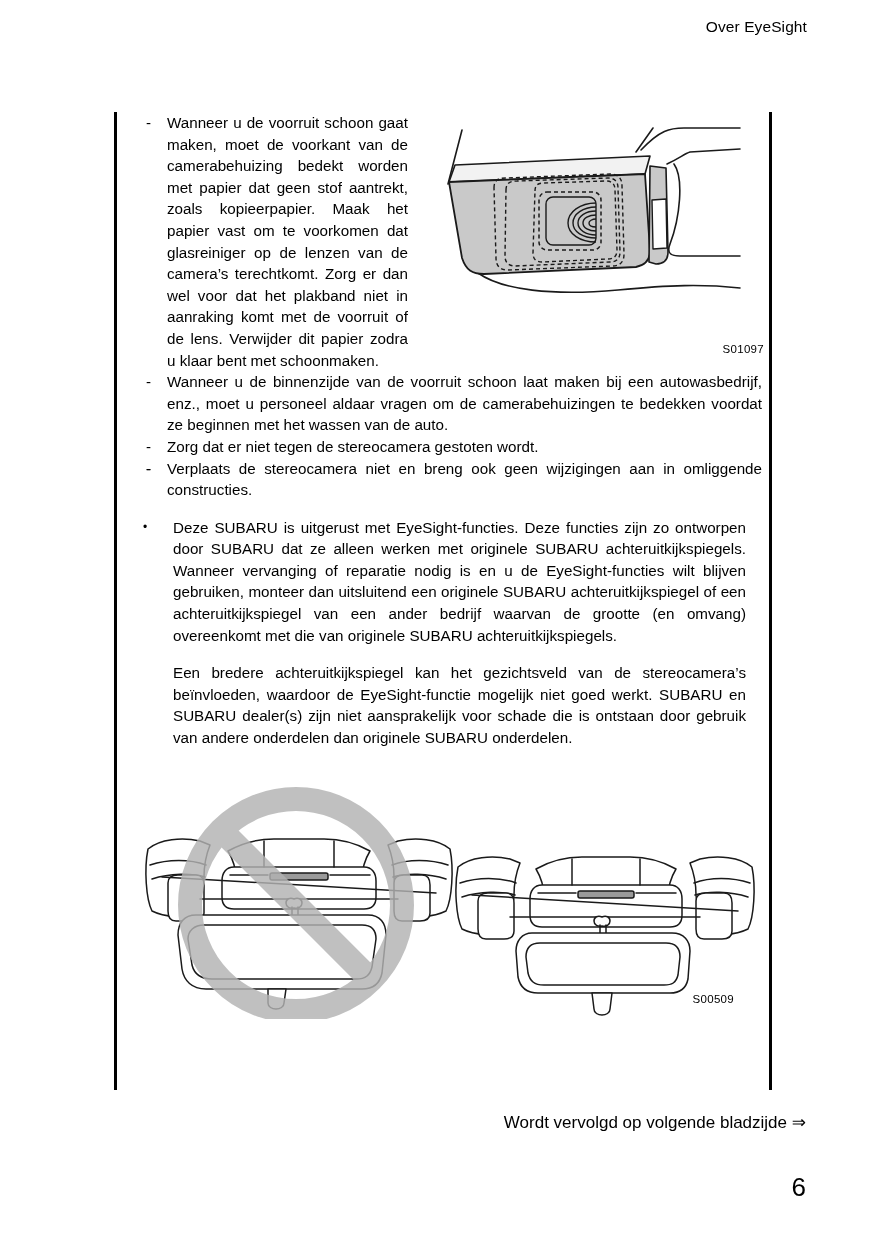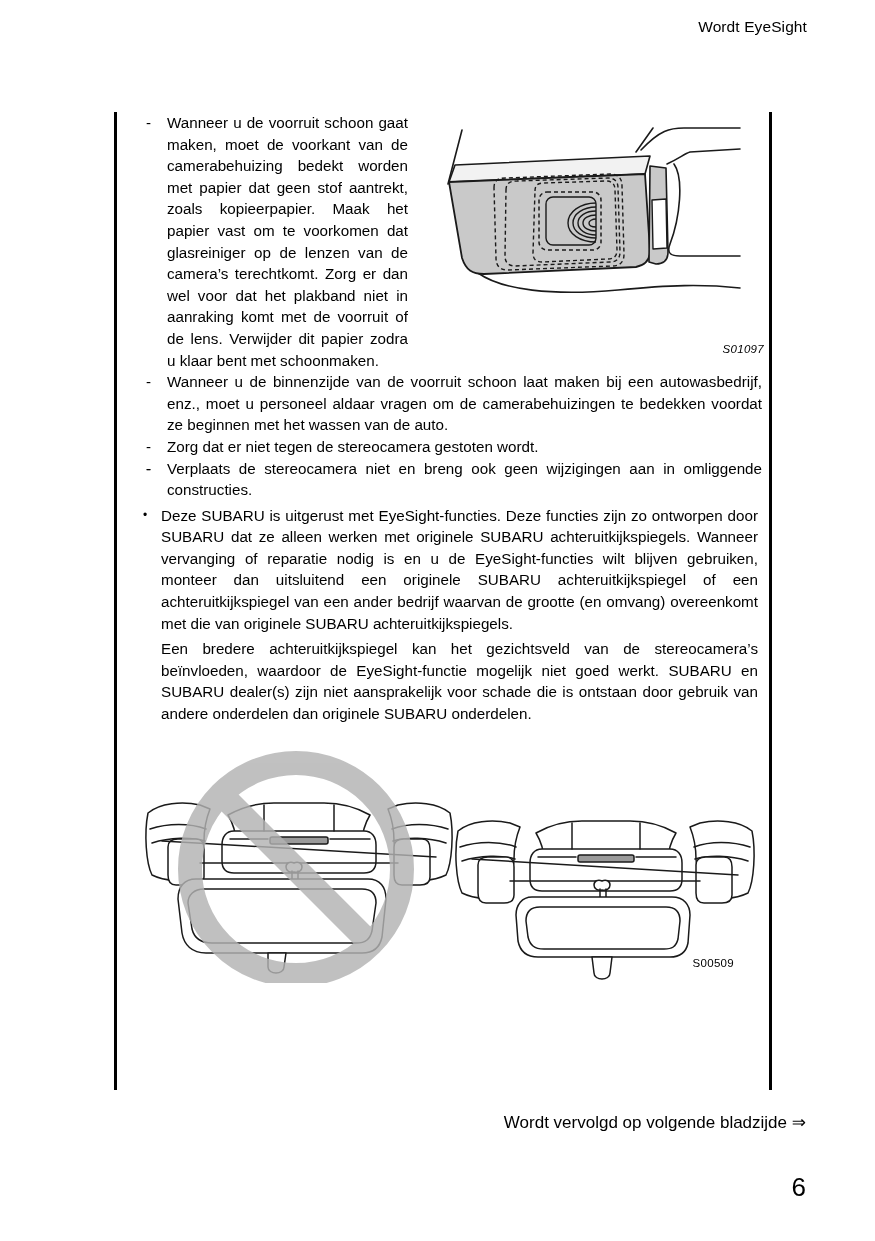"Wordt EyeSight" div.page-header { text: Wordt -> Over }
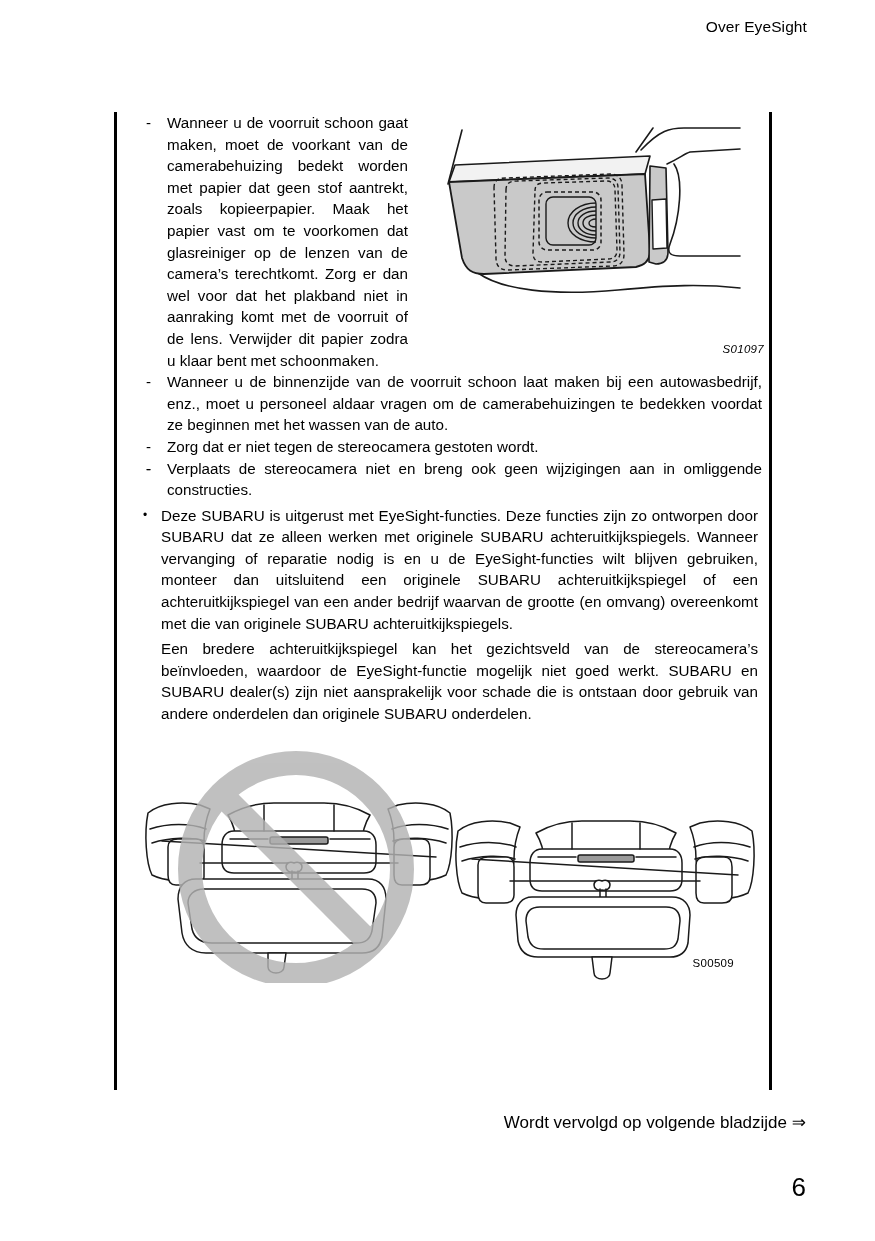"S01097" .figure-float { font-style: italic -> none }
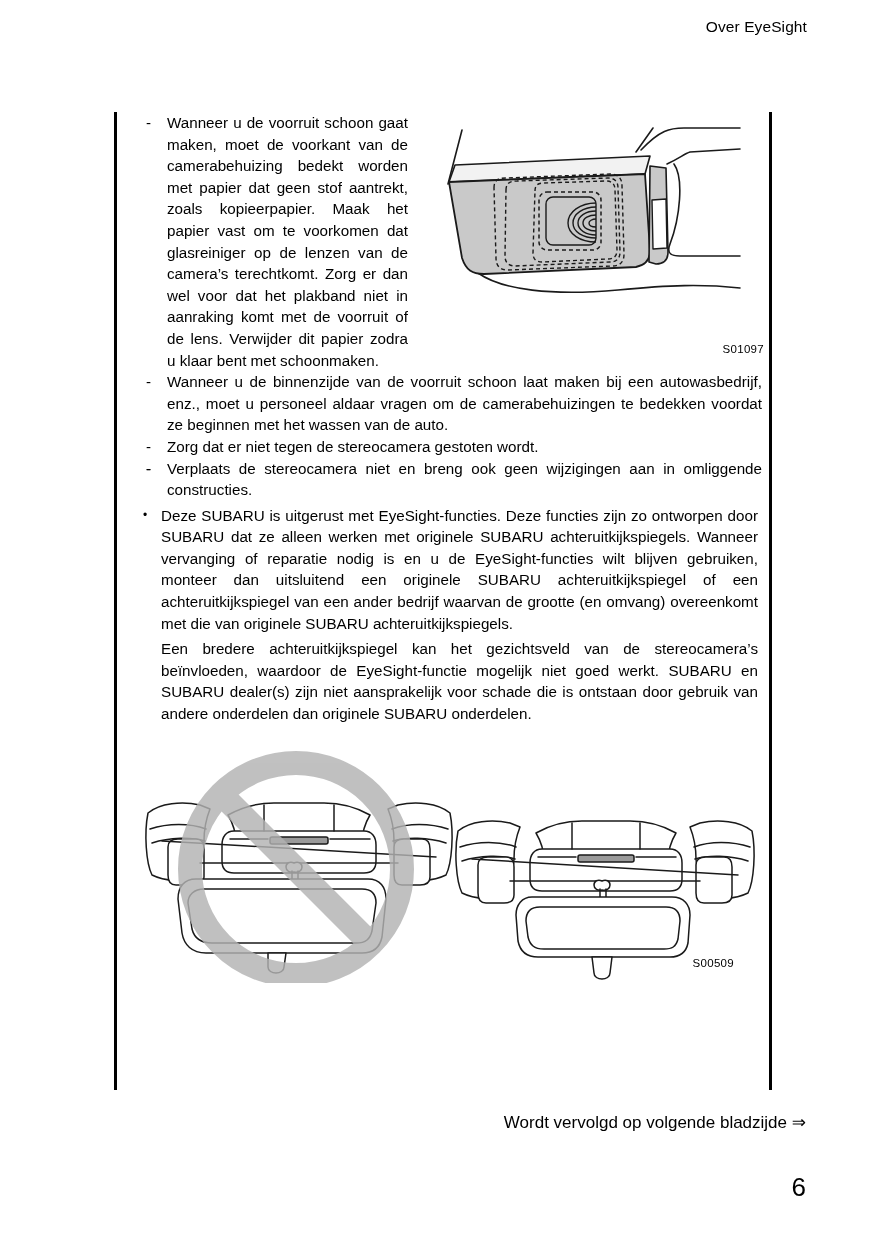"Deze SUBARU is uitgerust met" p.para { margin: 4px -> 16px }
